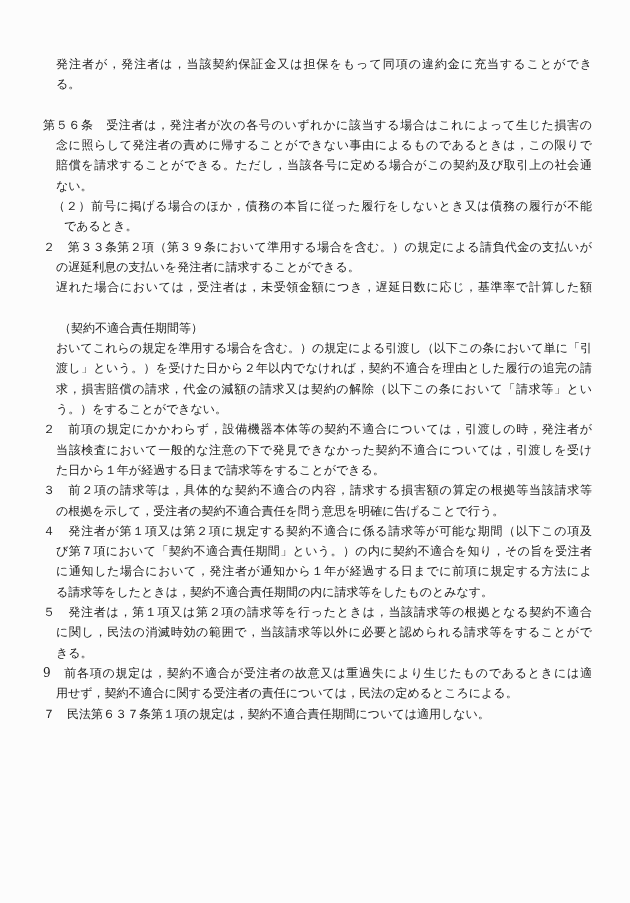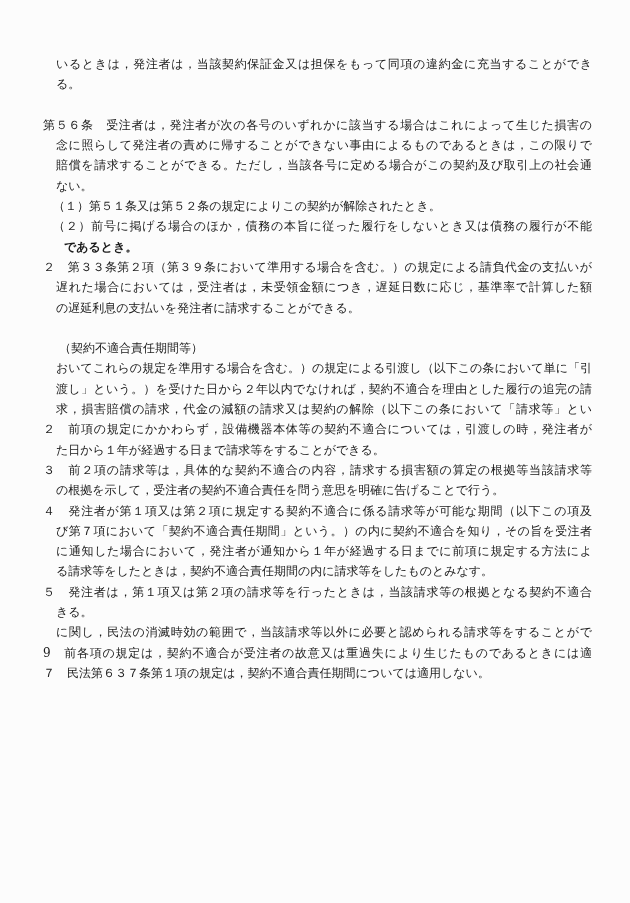"いるときは，発注者は，当該契約保証金又は担保をもって同項の違約金に充当することが" div.line { text: いるときは -> 発注者が }
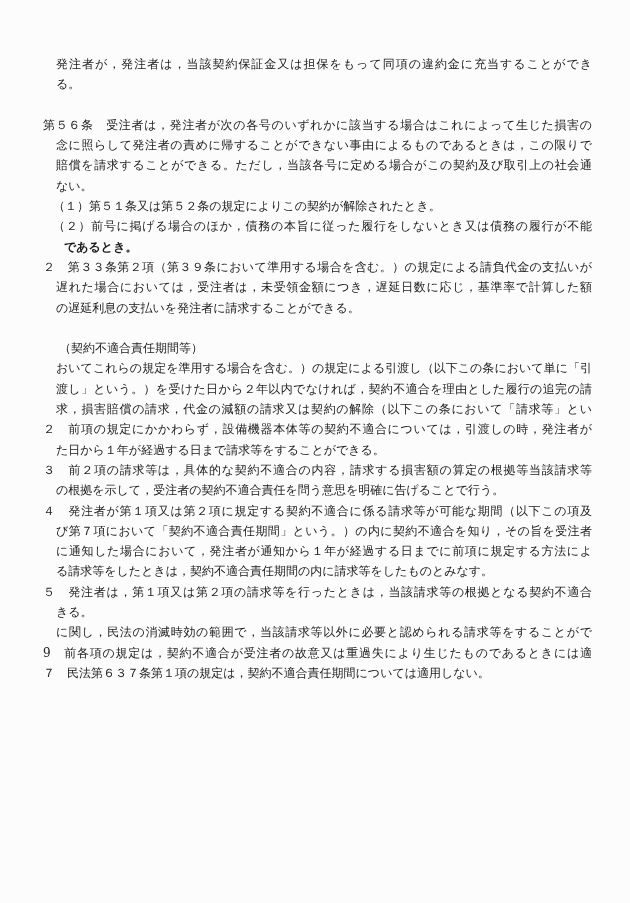"（１）第５１条又は第５２条の規定によりこの契約が解除されたとき。" div.line { html: <div>（１）第５１条又は第５２条の規定によりこの契約が解除されたとき。</div> -> none }
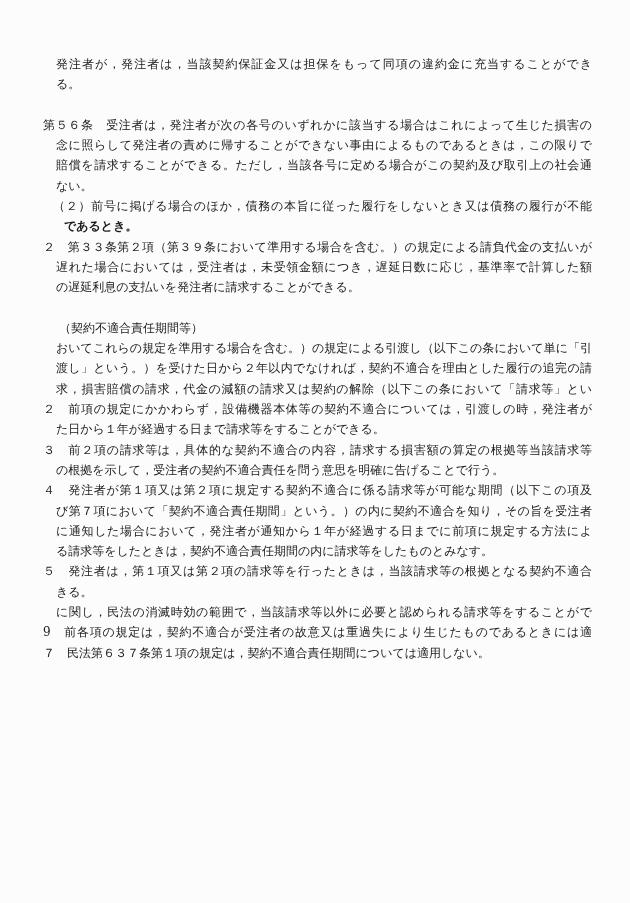"であるとき。" .s1 { font-weight: bold -> none }
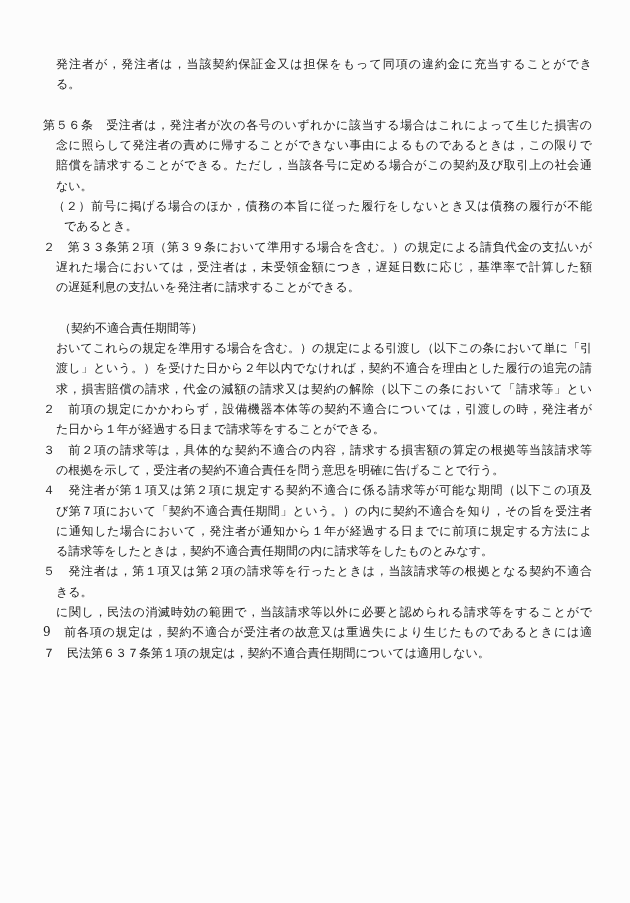"遅れた場合においては，受注者は，未受領金額につき，遅延日数に応じ，基準率で計算し" div.line { order: before "の遅延利息の支払いを発注者に請求することができる。" -> after "の遅延利息の支払いを発注者に請求することができる。" }
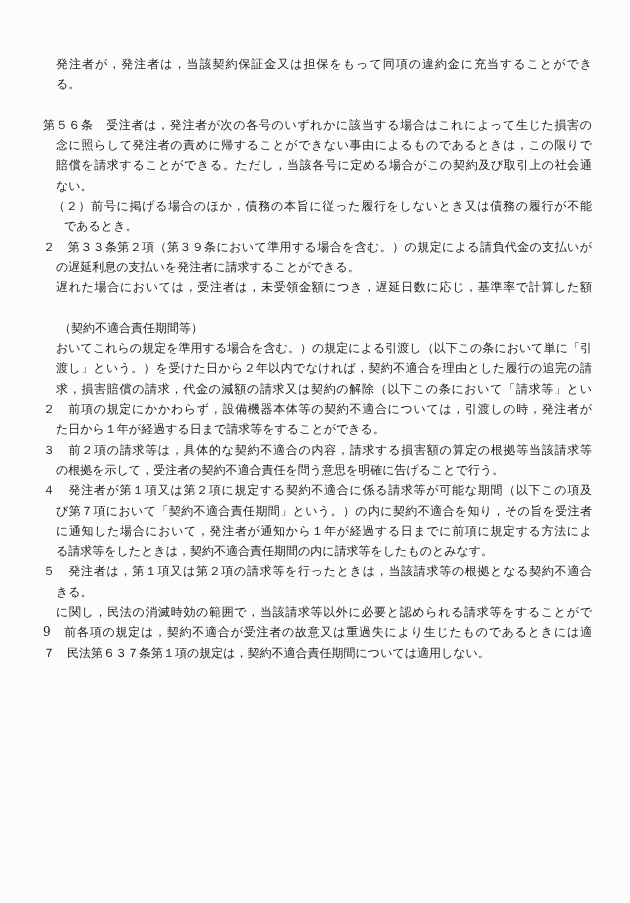"う。）をすることができない。" div.line { html: none -> <div>う。）をすることができない。</div> }
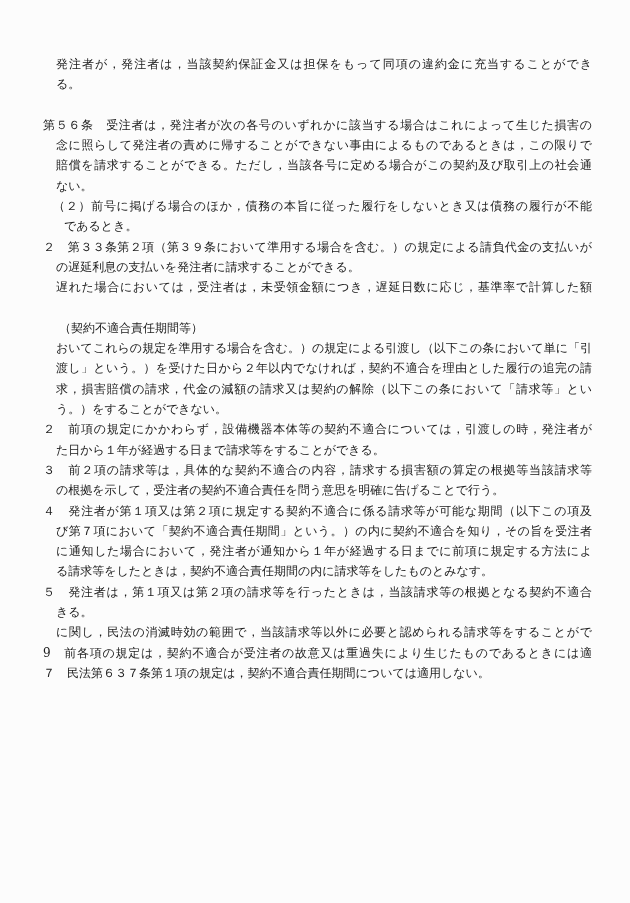"当該検査において一般的な注意の下で発見できなかった契約不適合については，引渡しを" div.line { html: none -> <div>当該検査において一般的な注意の下で発見できなかった契約不適合については，引渡しを受け</div> }
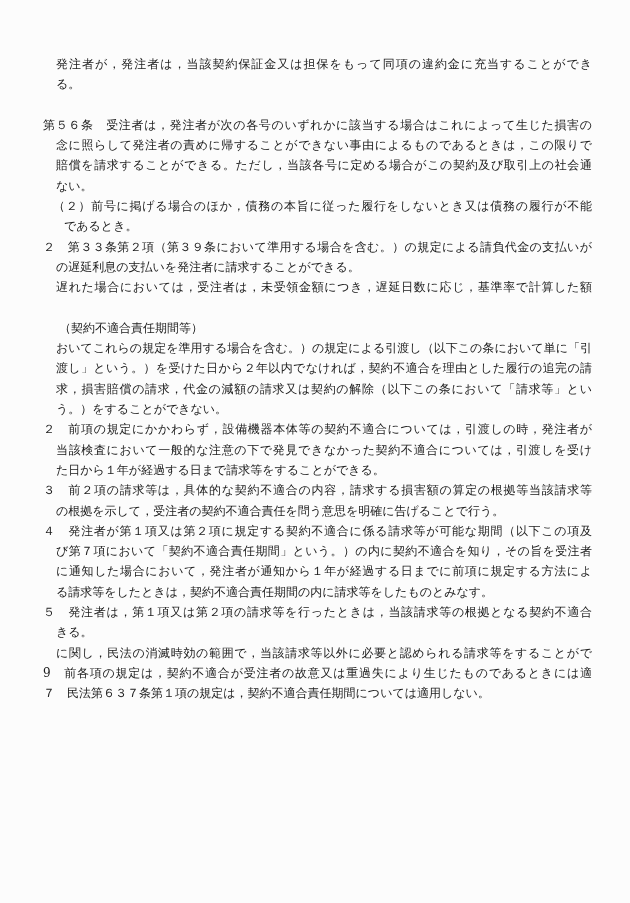"きる。" div.line { order: before "に関し，民法の消滅時効の範囲で，当該請求等以外に必要と認められる請求等をすること" -> after "に関し，民法の消滅時効の範囲で，当該請求等以外に必要と認められる請求等をすること" }
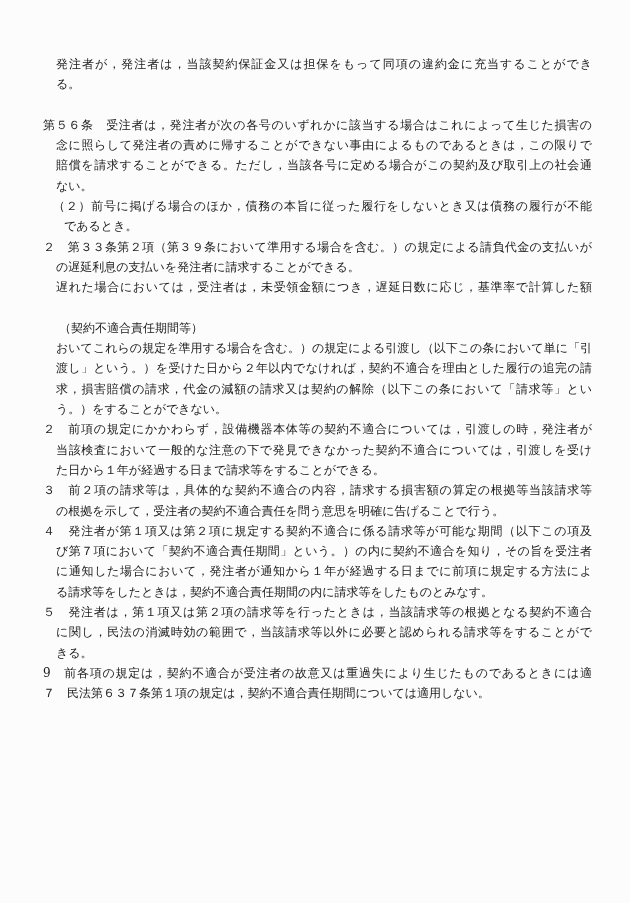"用せず，契約不適合に関する受注者の責任については，民法の定めるところによる。" div.line { html: none -> <div>用せず，契約不適合に関する受注者の責任については，民法の定めるところによる。</div> }
